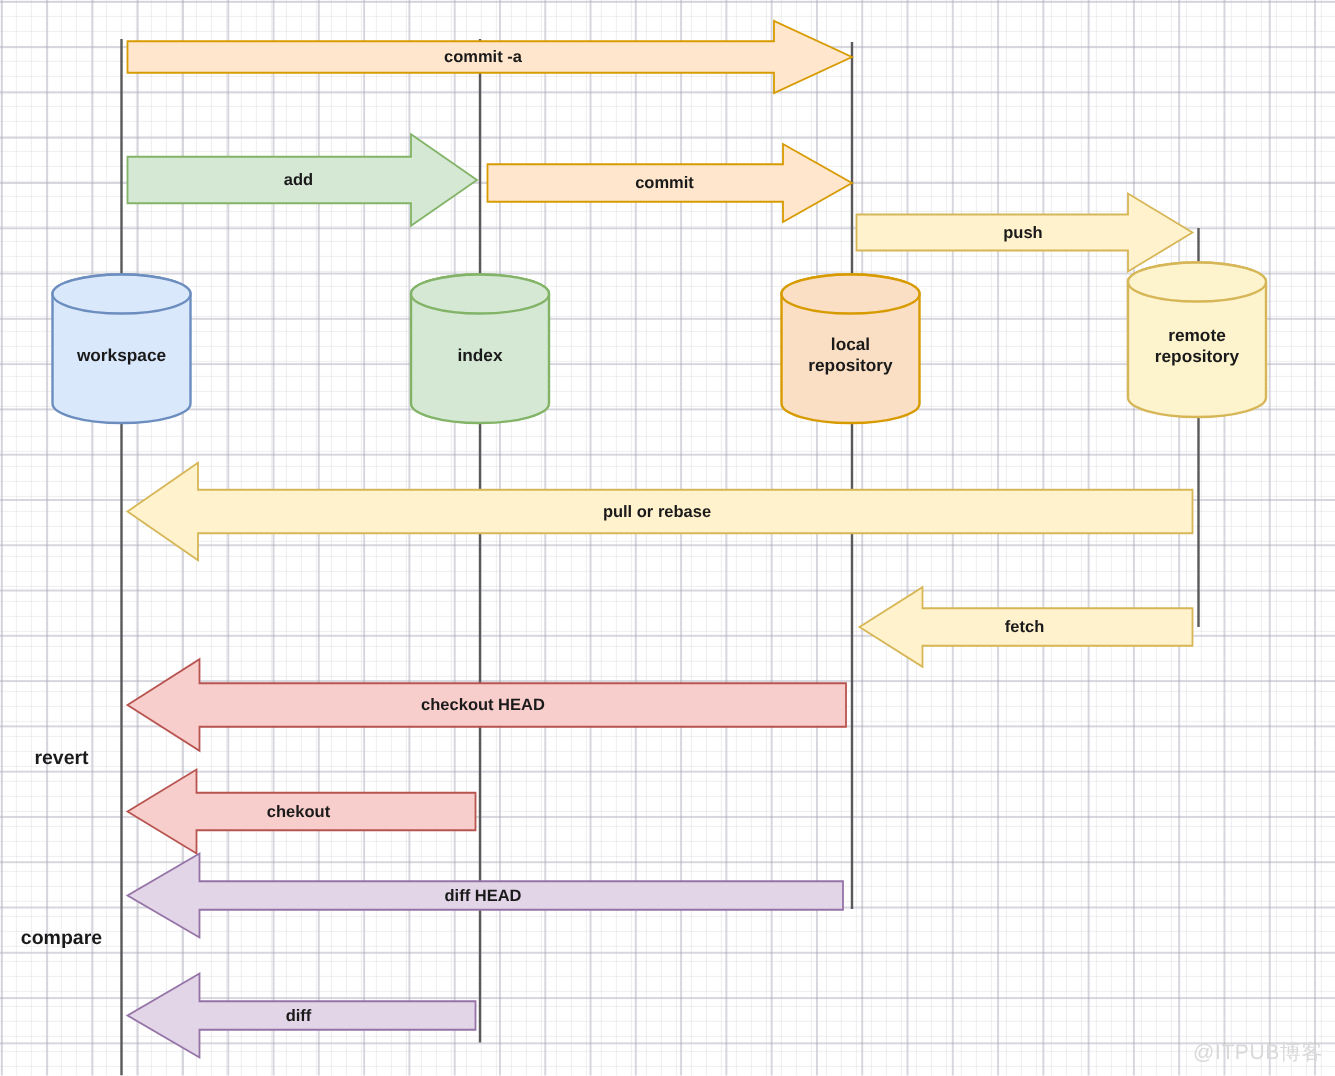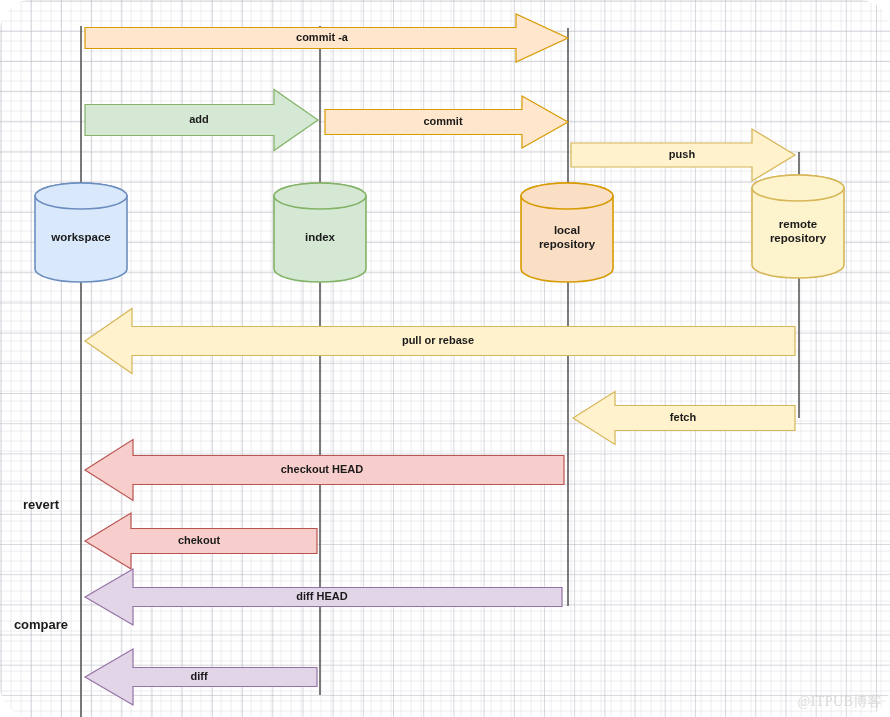"commit -a" #diagram { border-radius: 31px -> none }
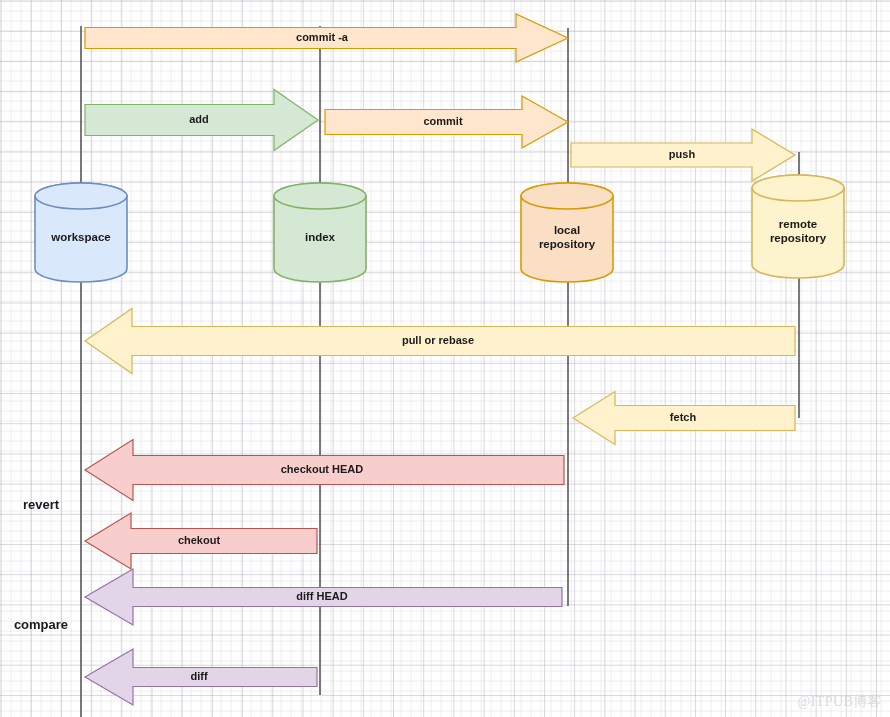"@ITPUB博客" .watermark { font-family: Liberation Serif, serif -> Liberation Sans, sans-serif }
